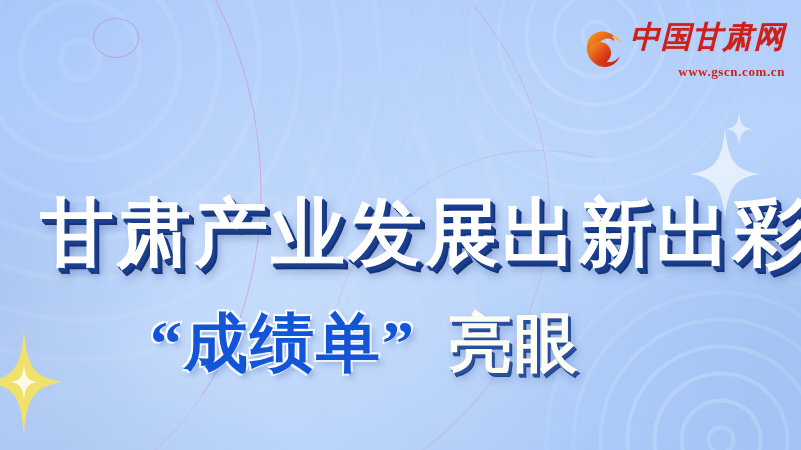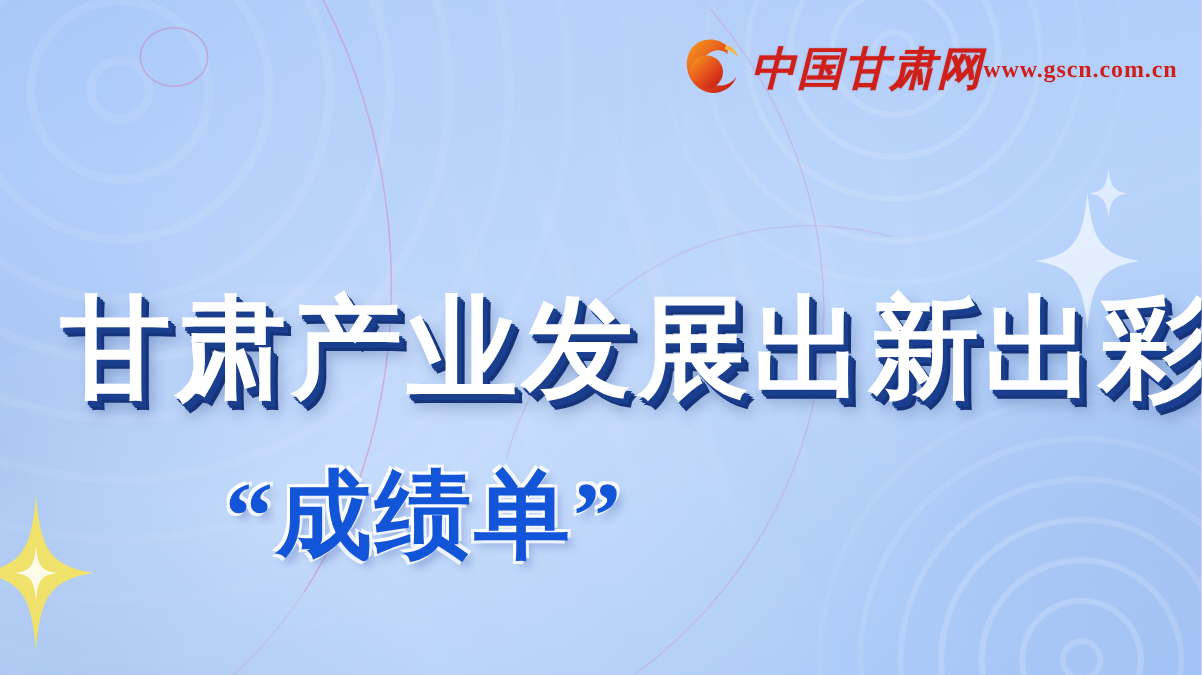"中国甘肃网" .gscn-text-wrap { align-items: center -> flex-end; flex-direction: row -> column }
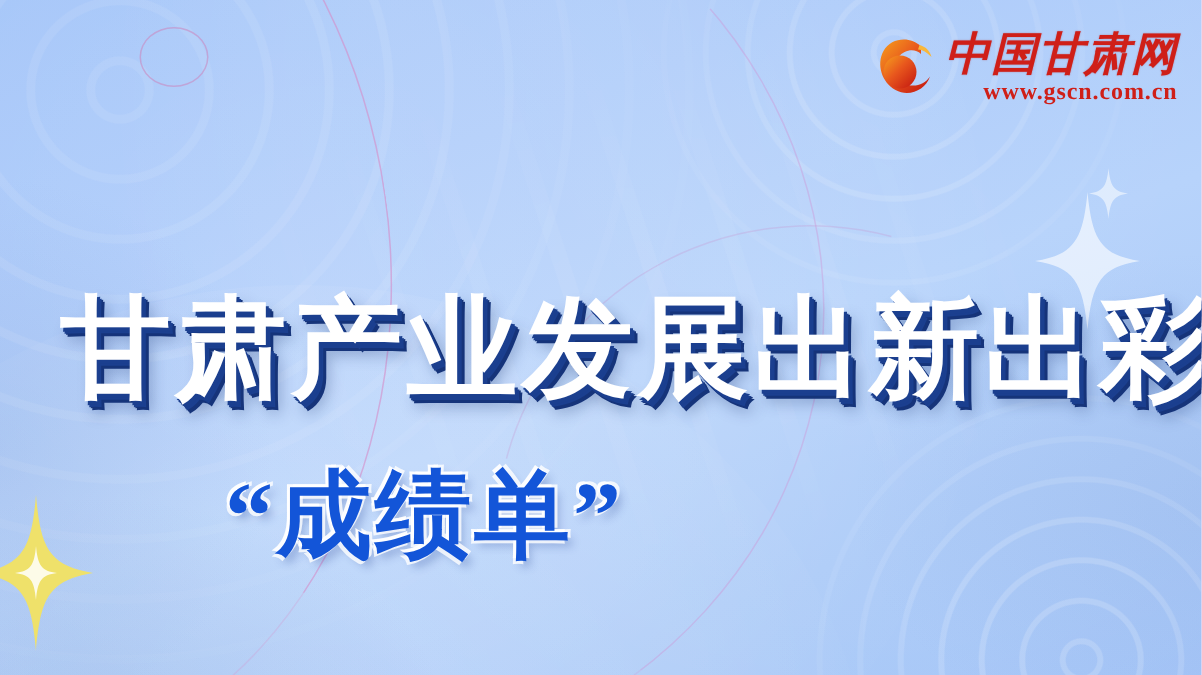"www.gscn.com.cn" .gscn-url { font-size: 16px -> 13px; margin-top: 1px -> 12px }
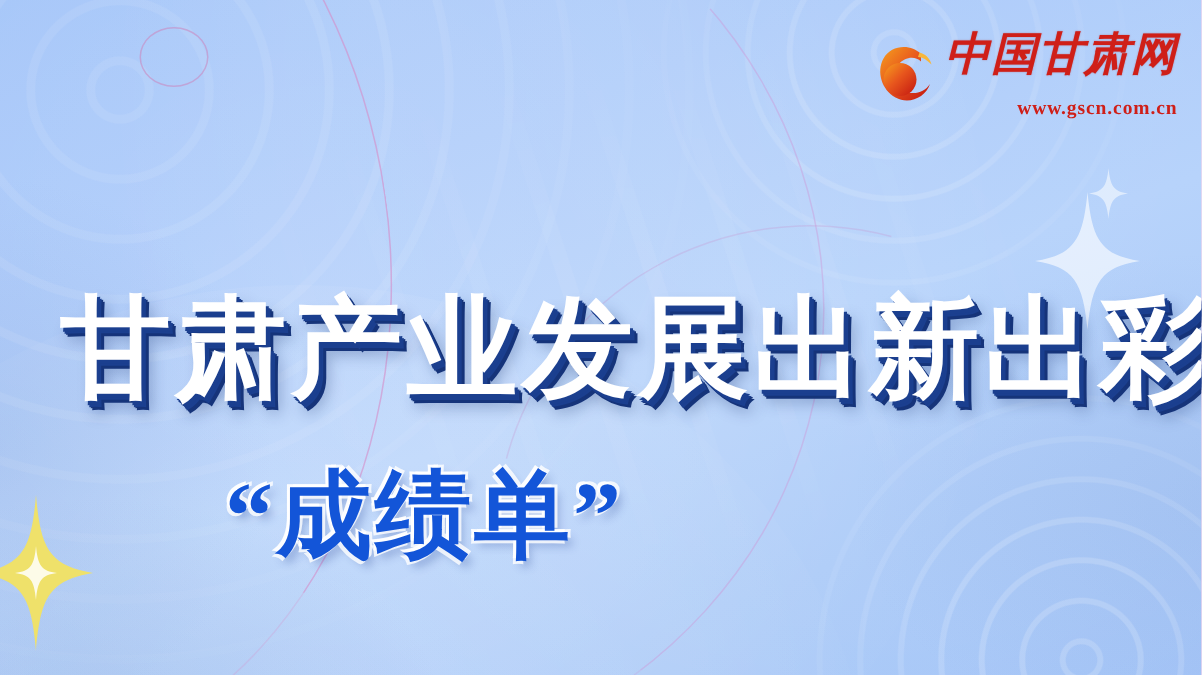"亮眼" span.sub-white { html: none -> <span>亮眼</span> }
